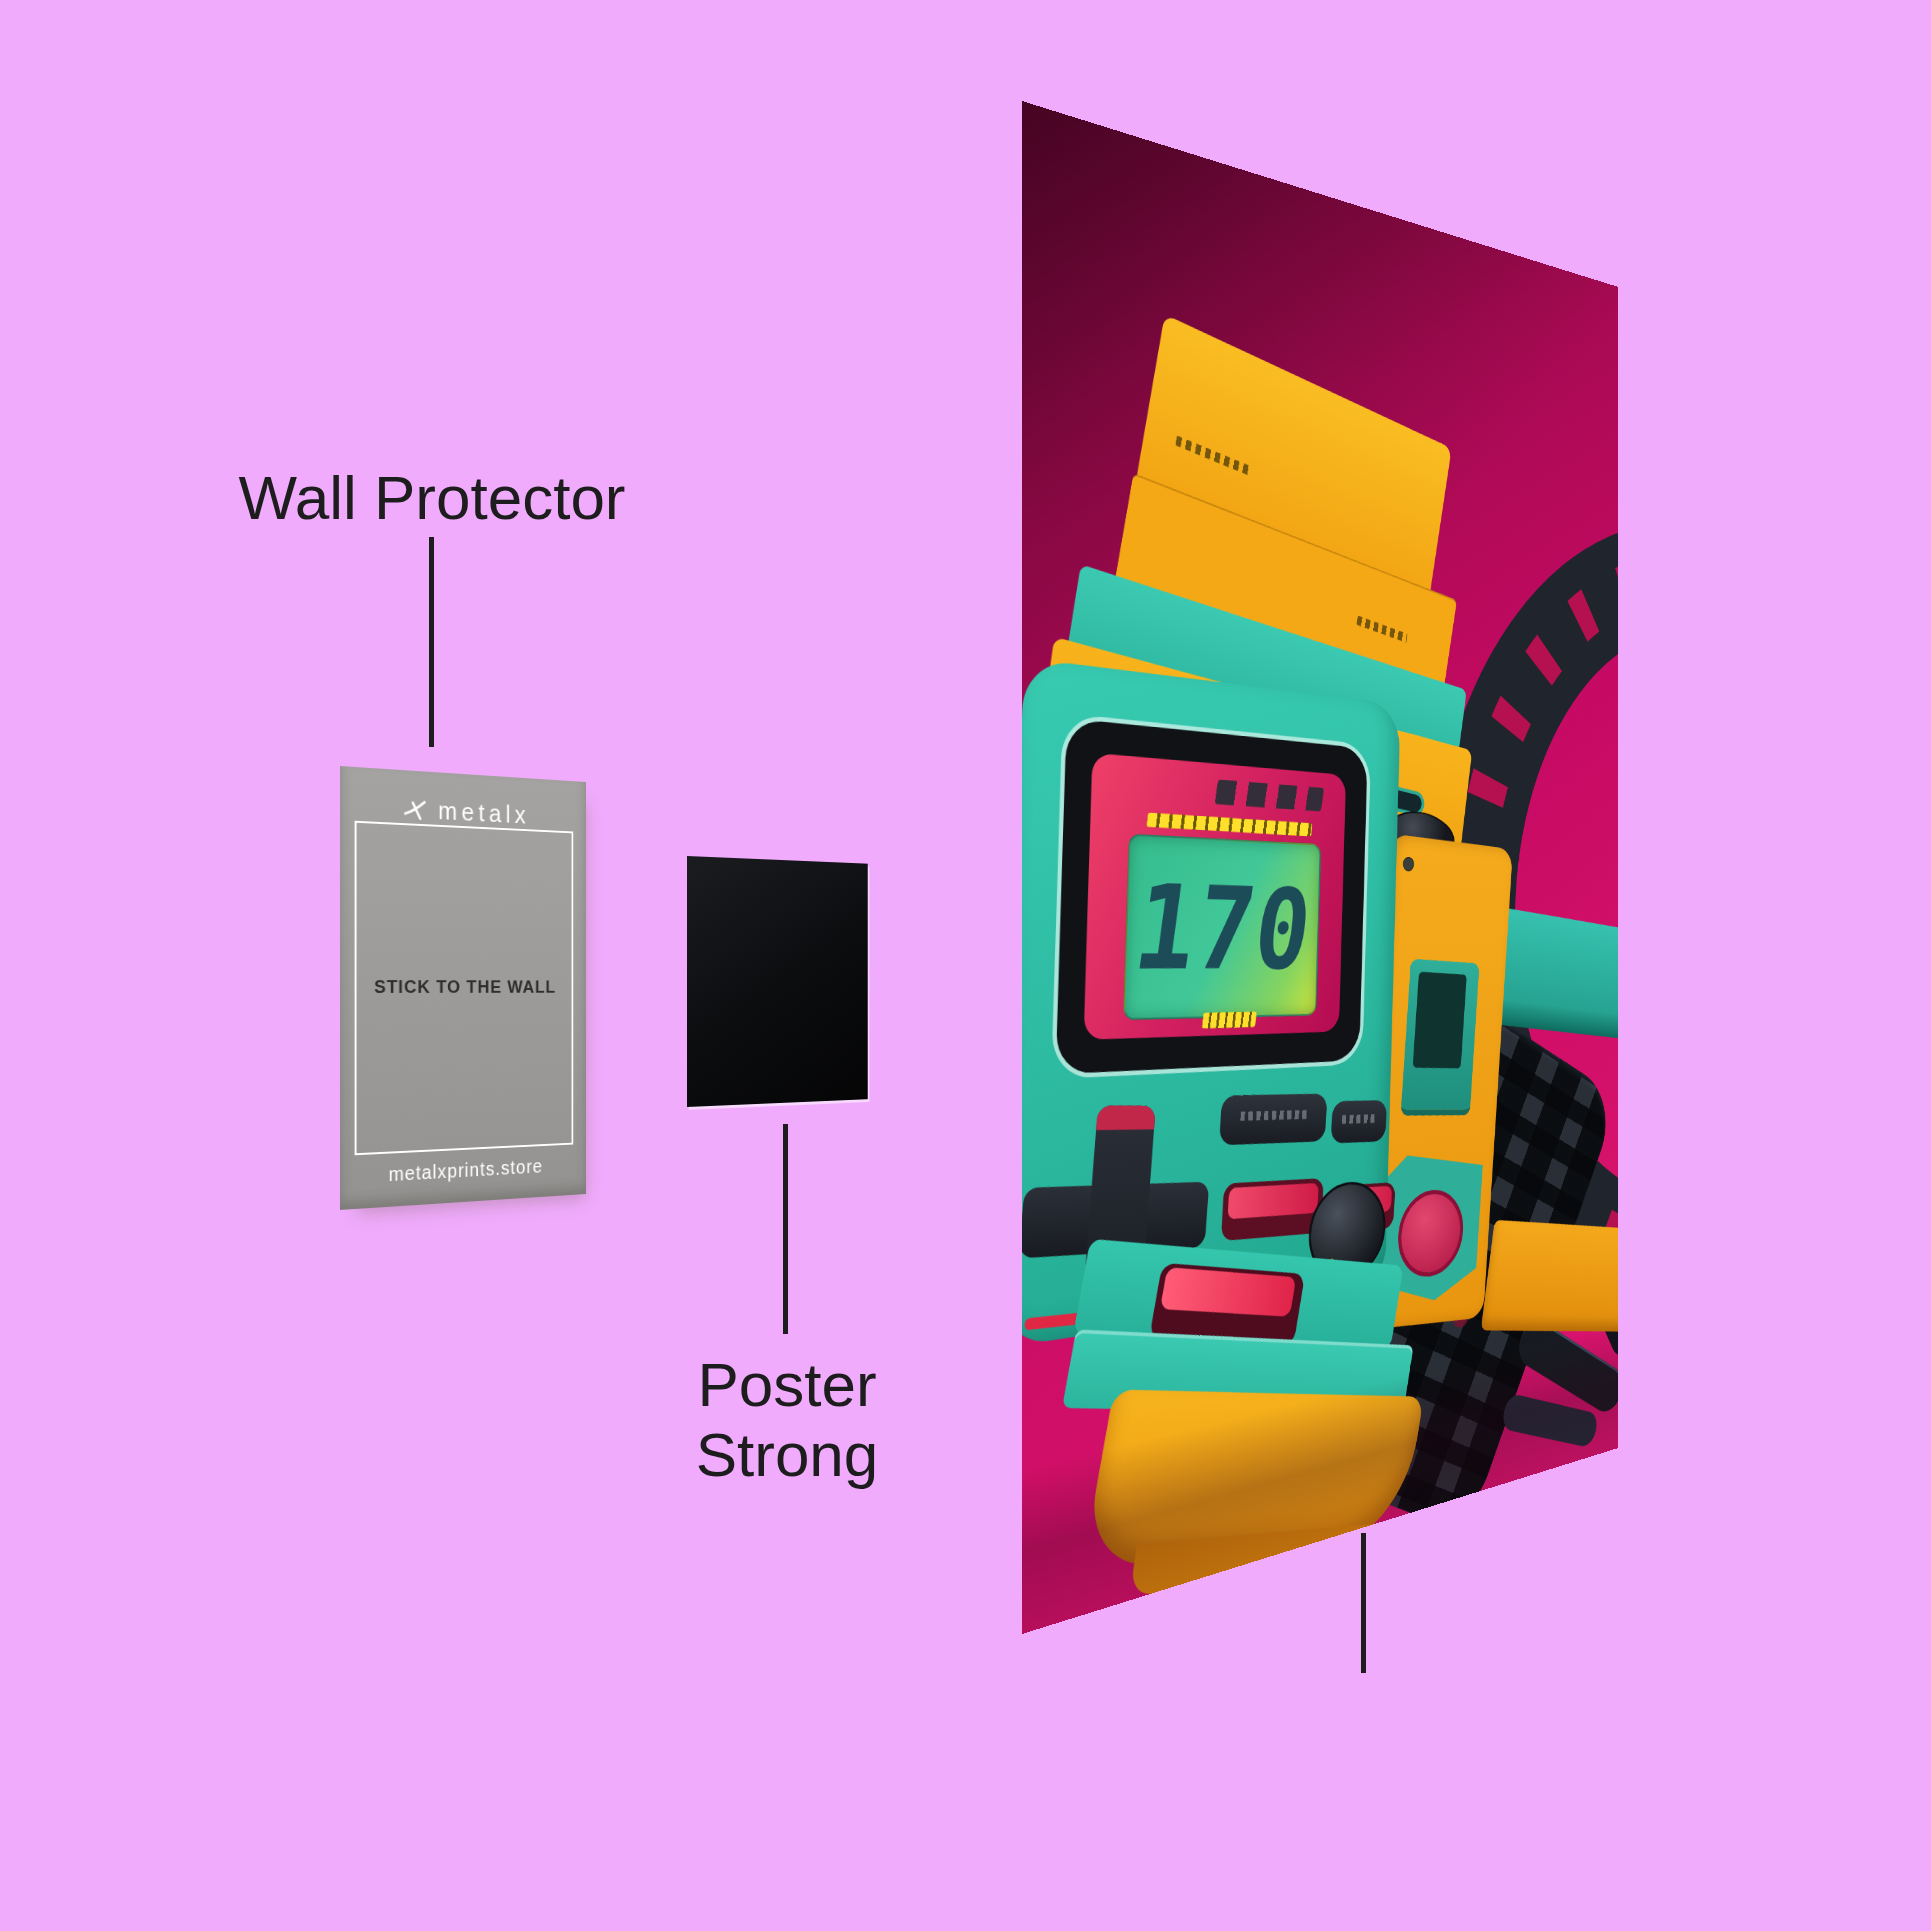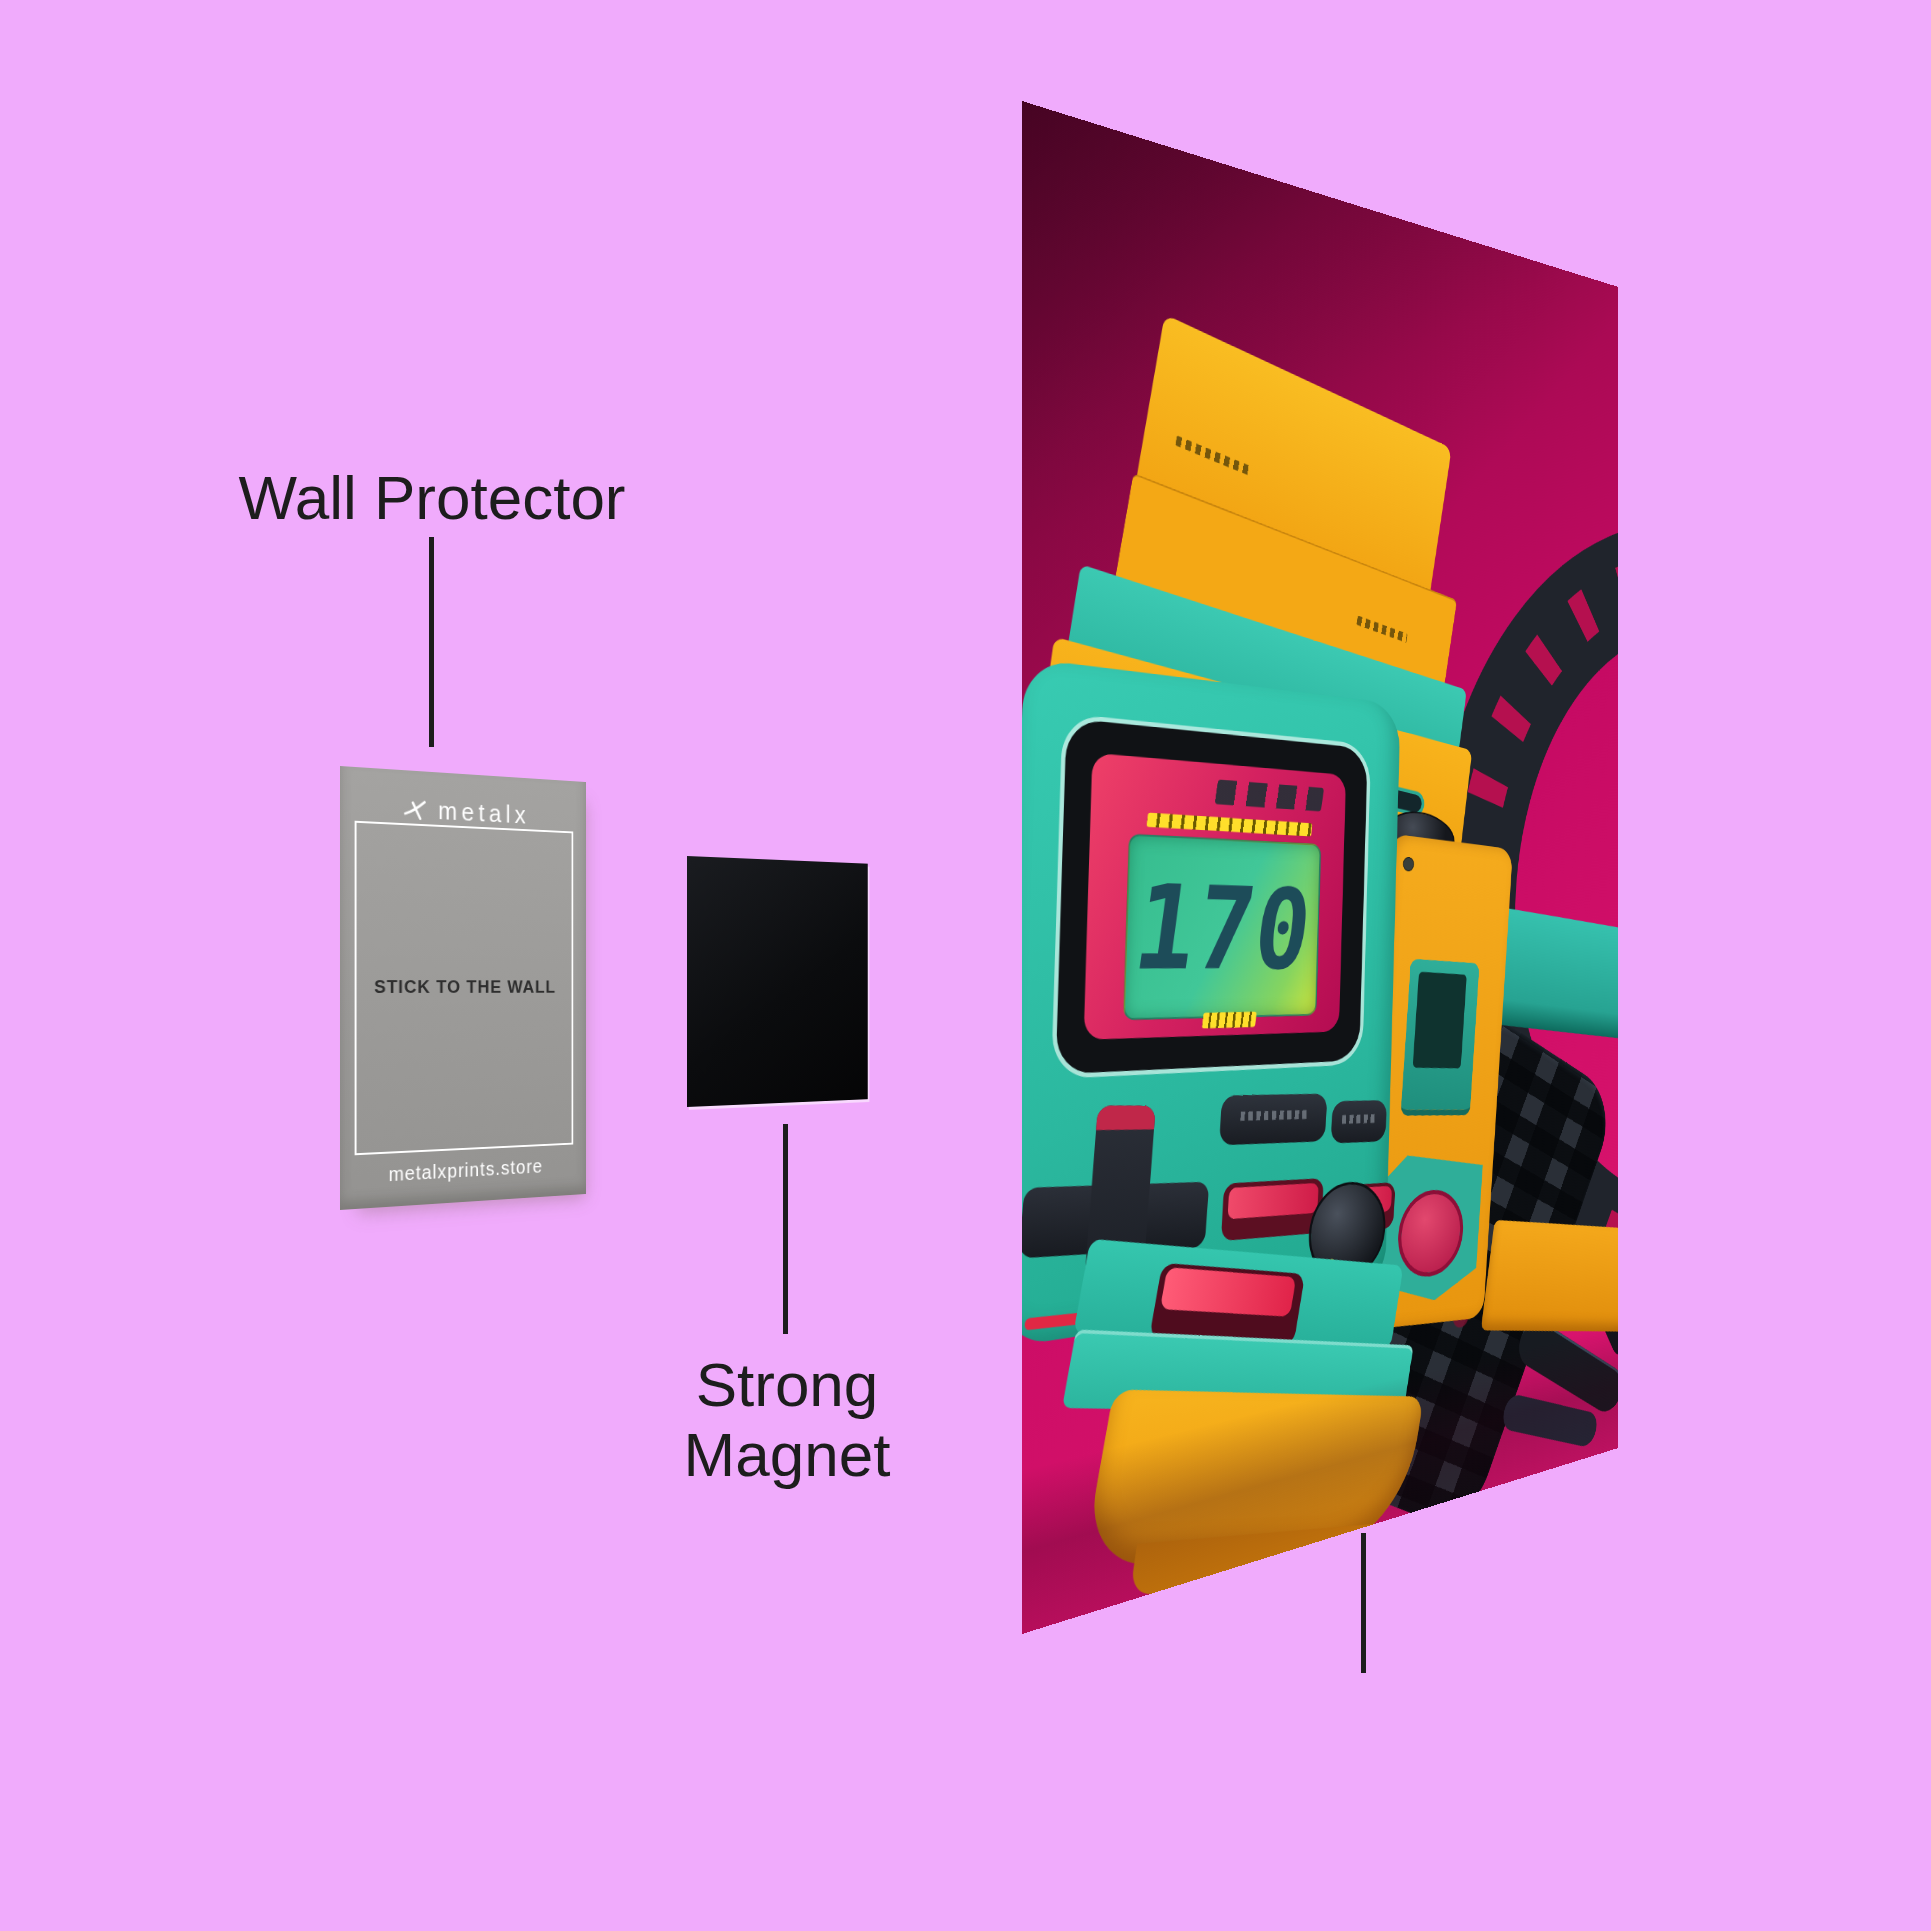"Strong" div { text: Strong -> Poster }
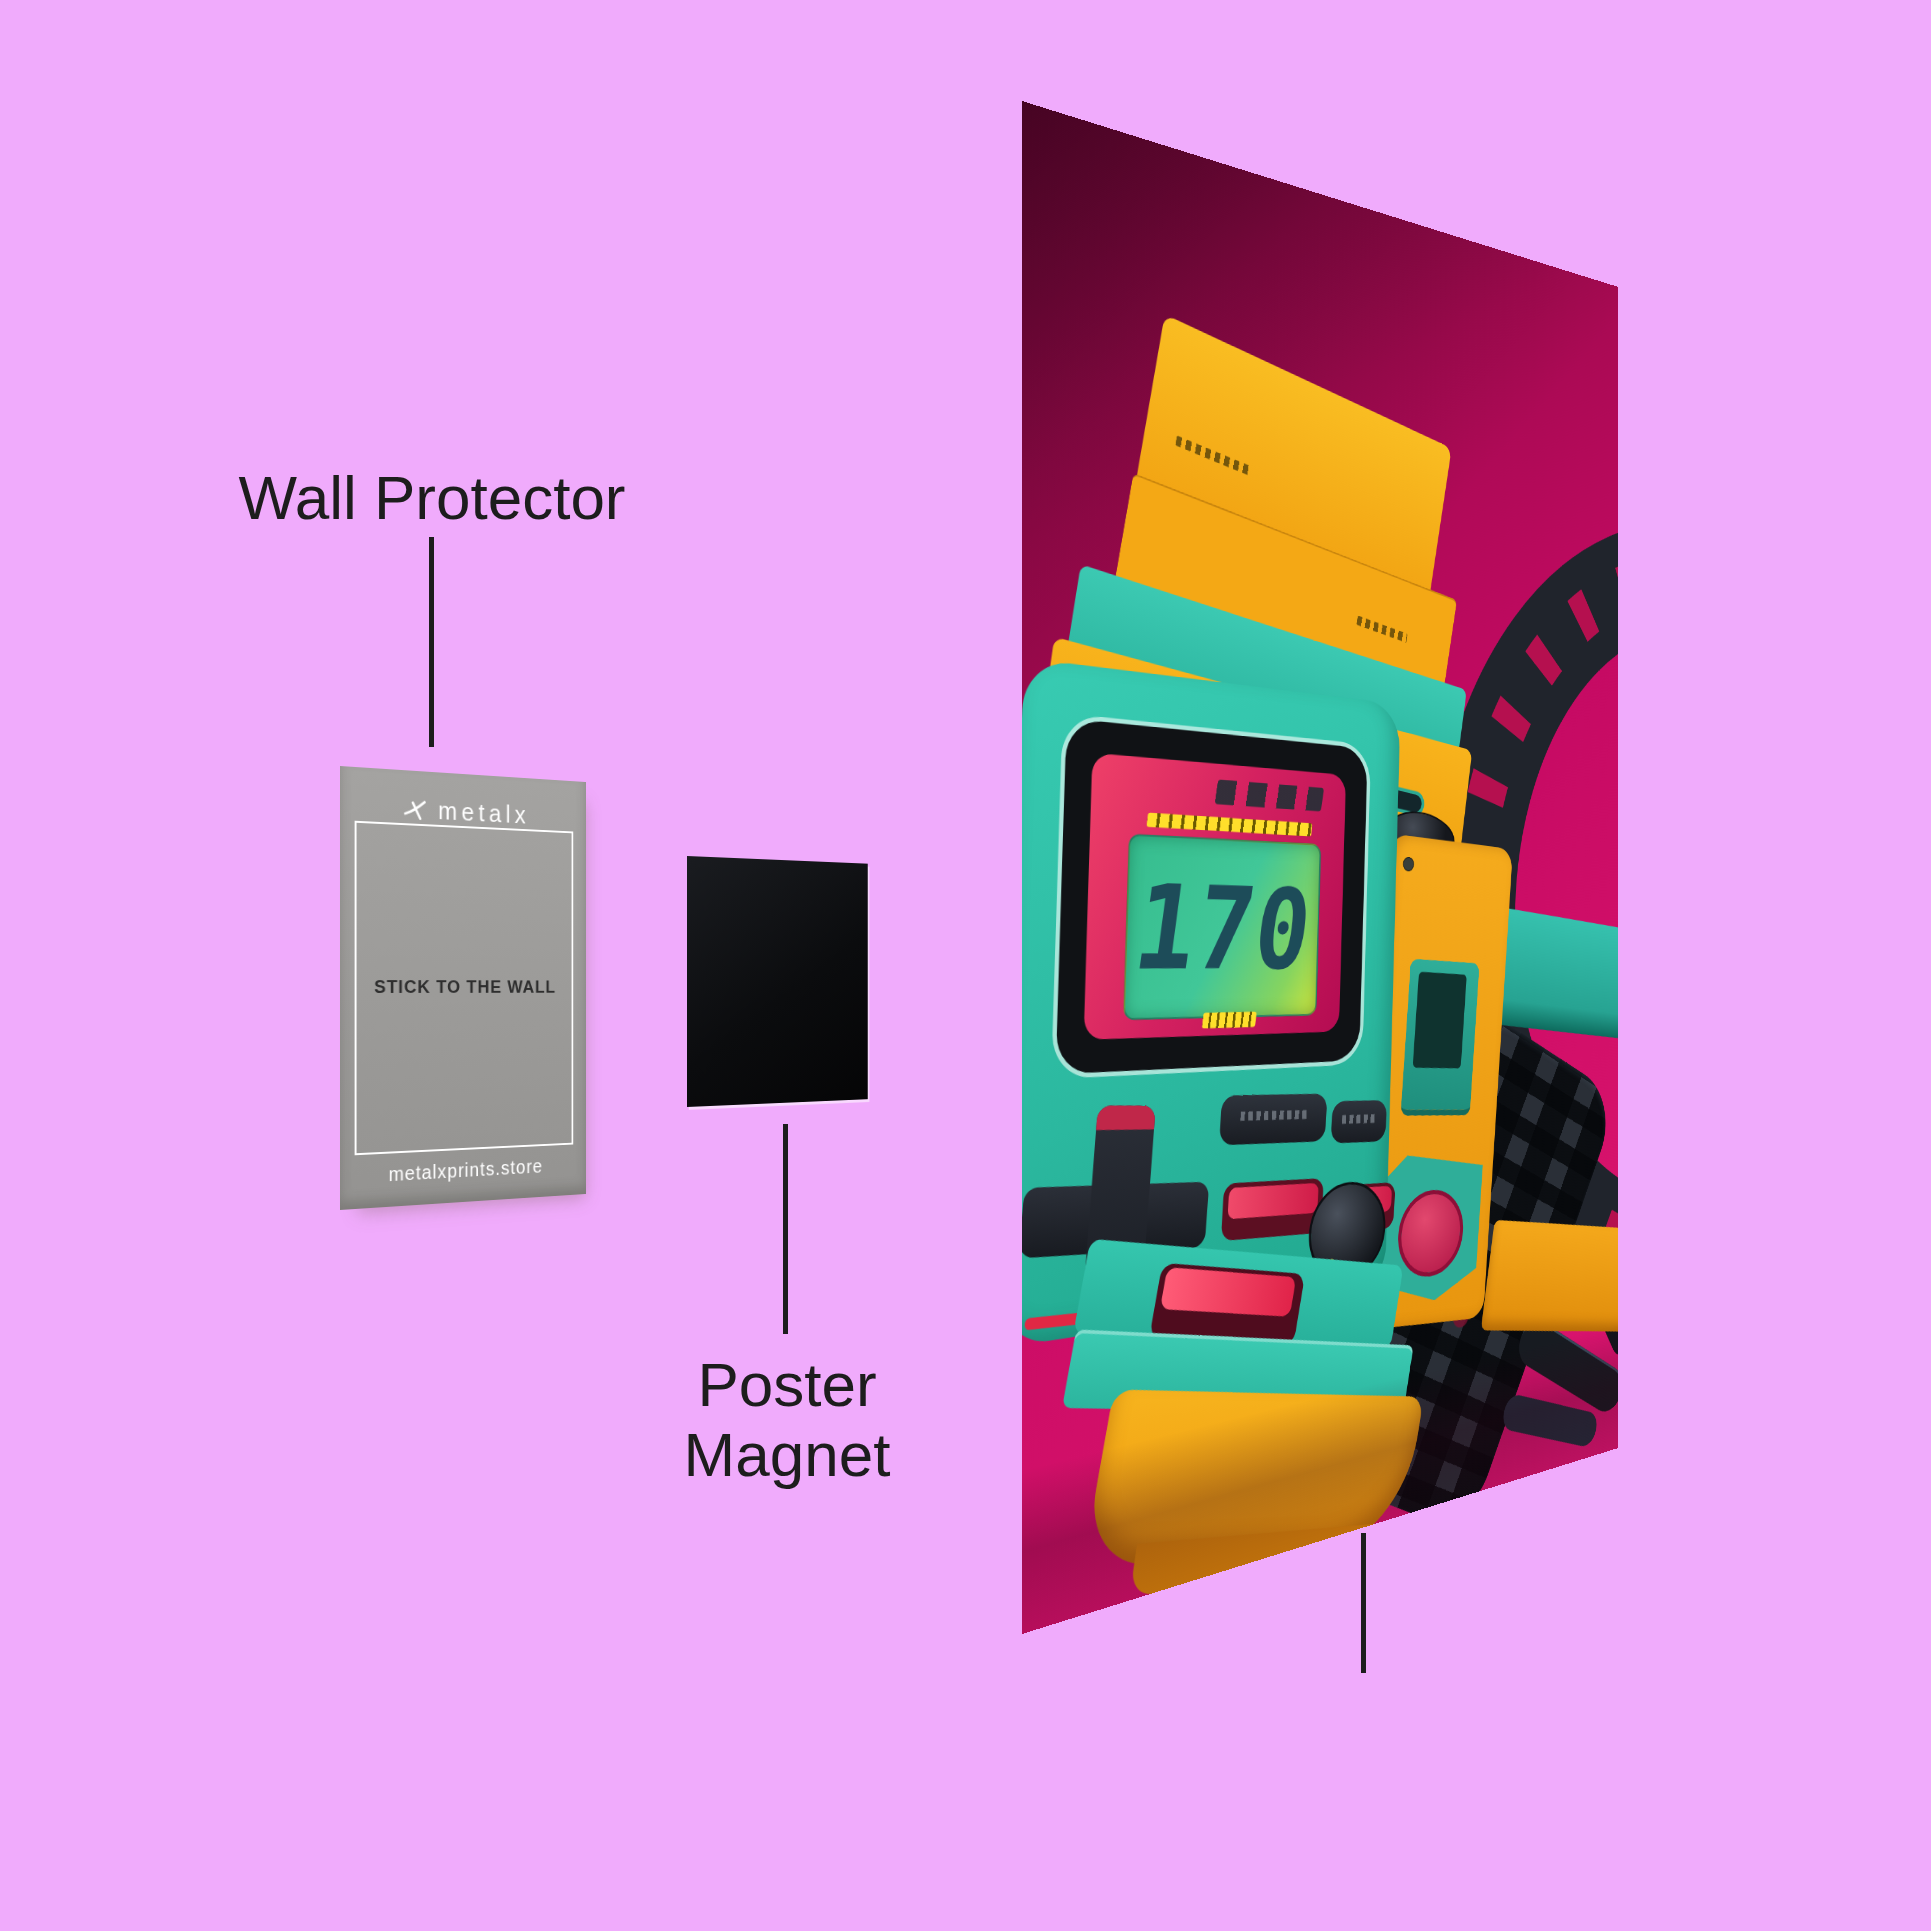"Magnet" div { text: Magnet -> Strong }
